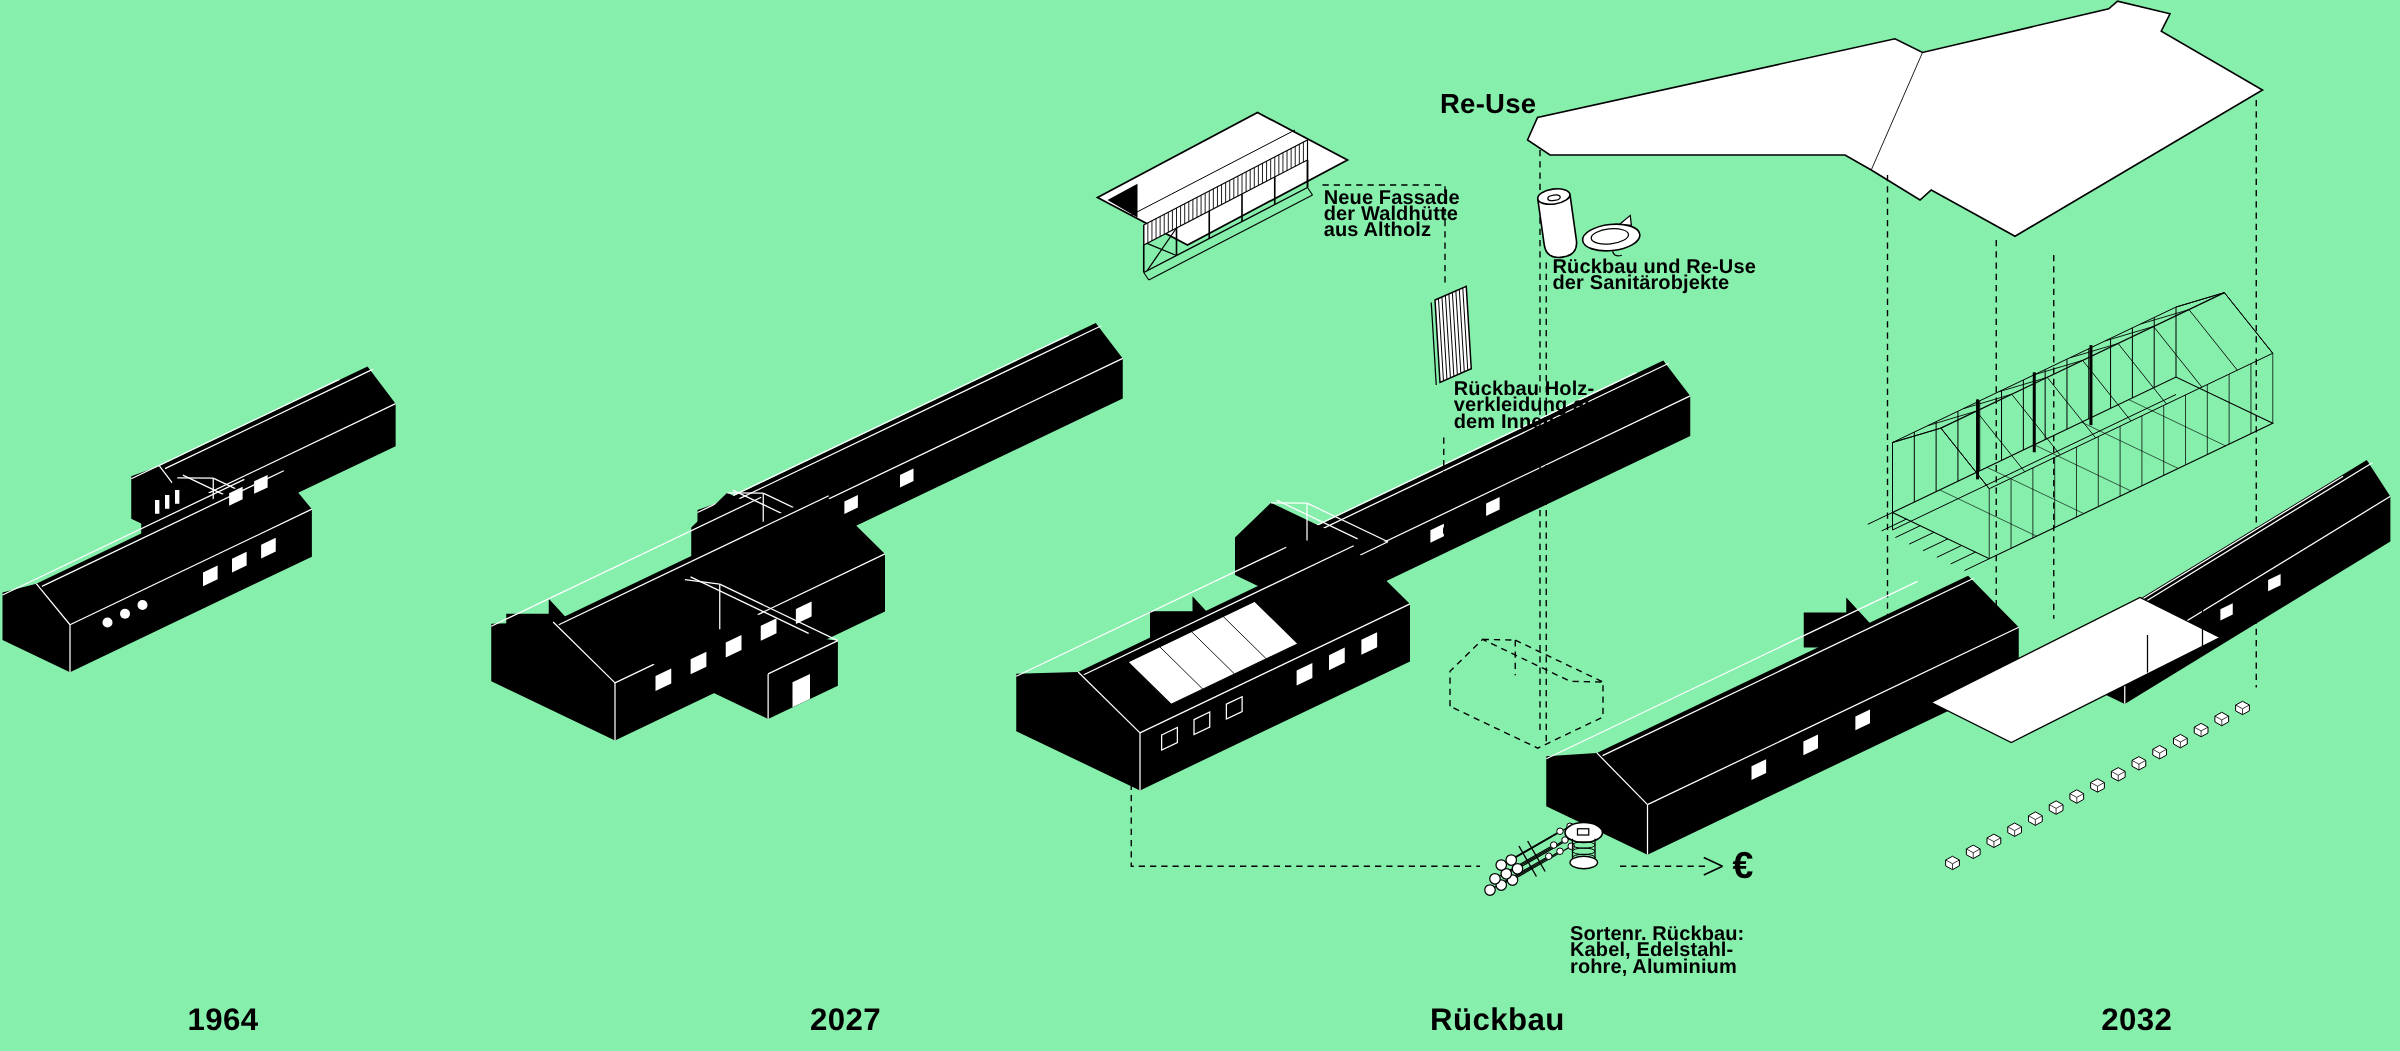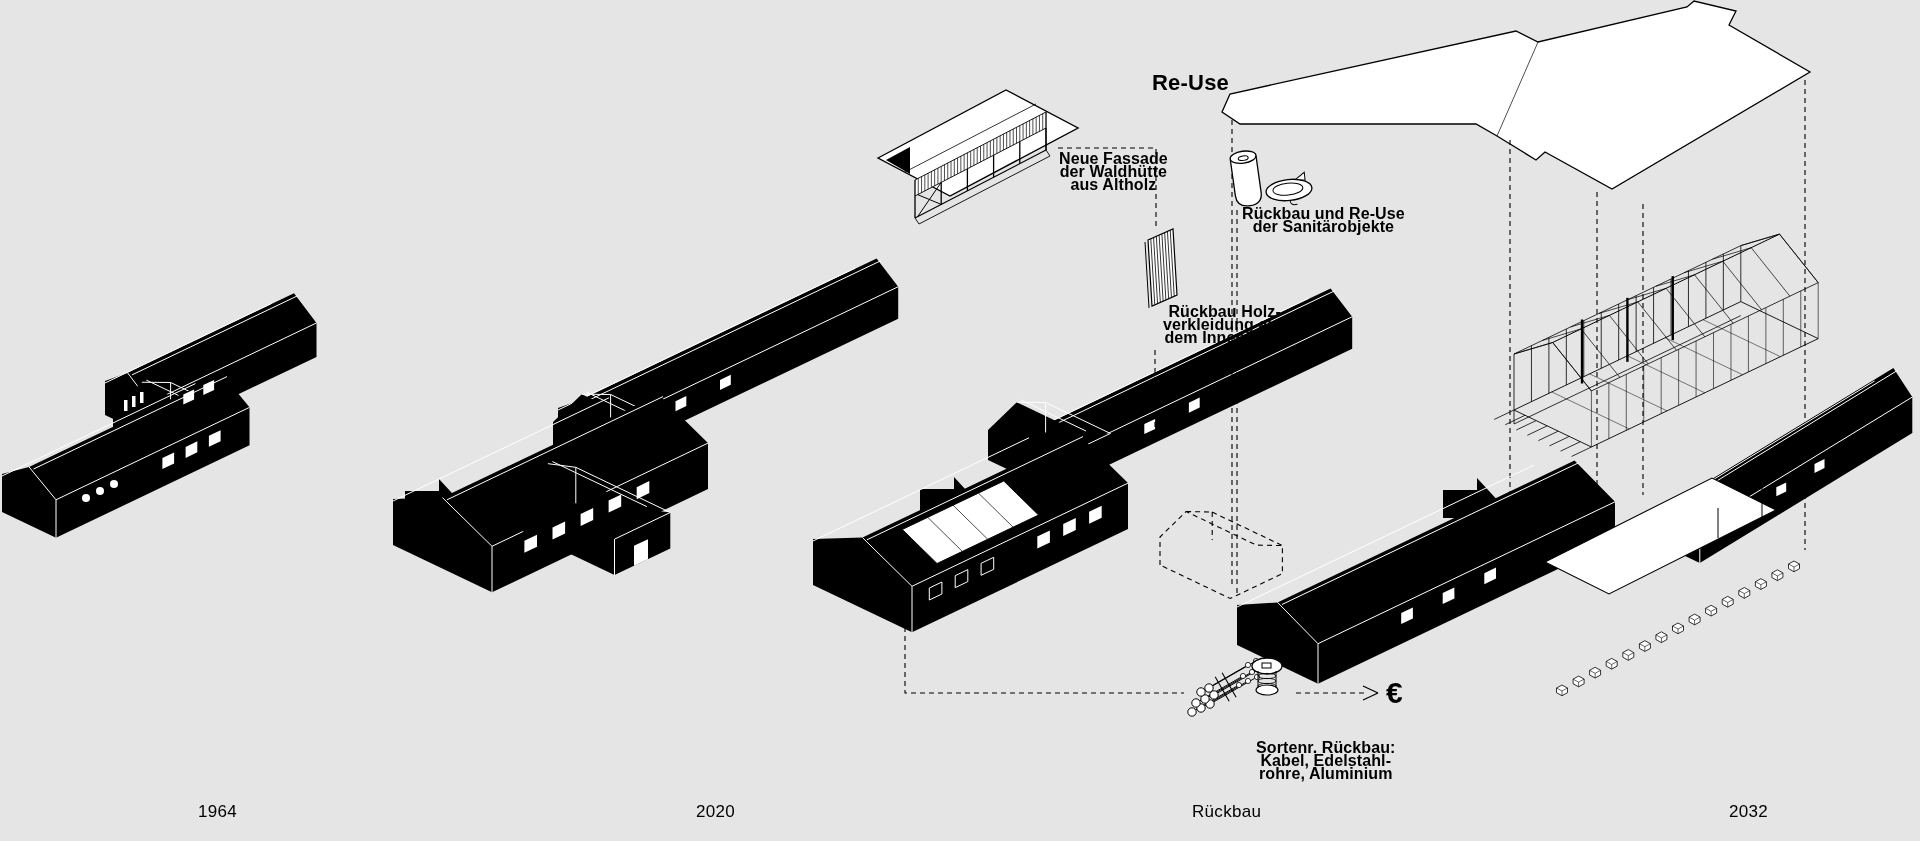"Re-Use" .canvas { background: #e5e5e5 -> #86efac; text-align: center -> none }
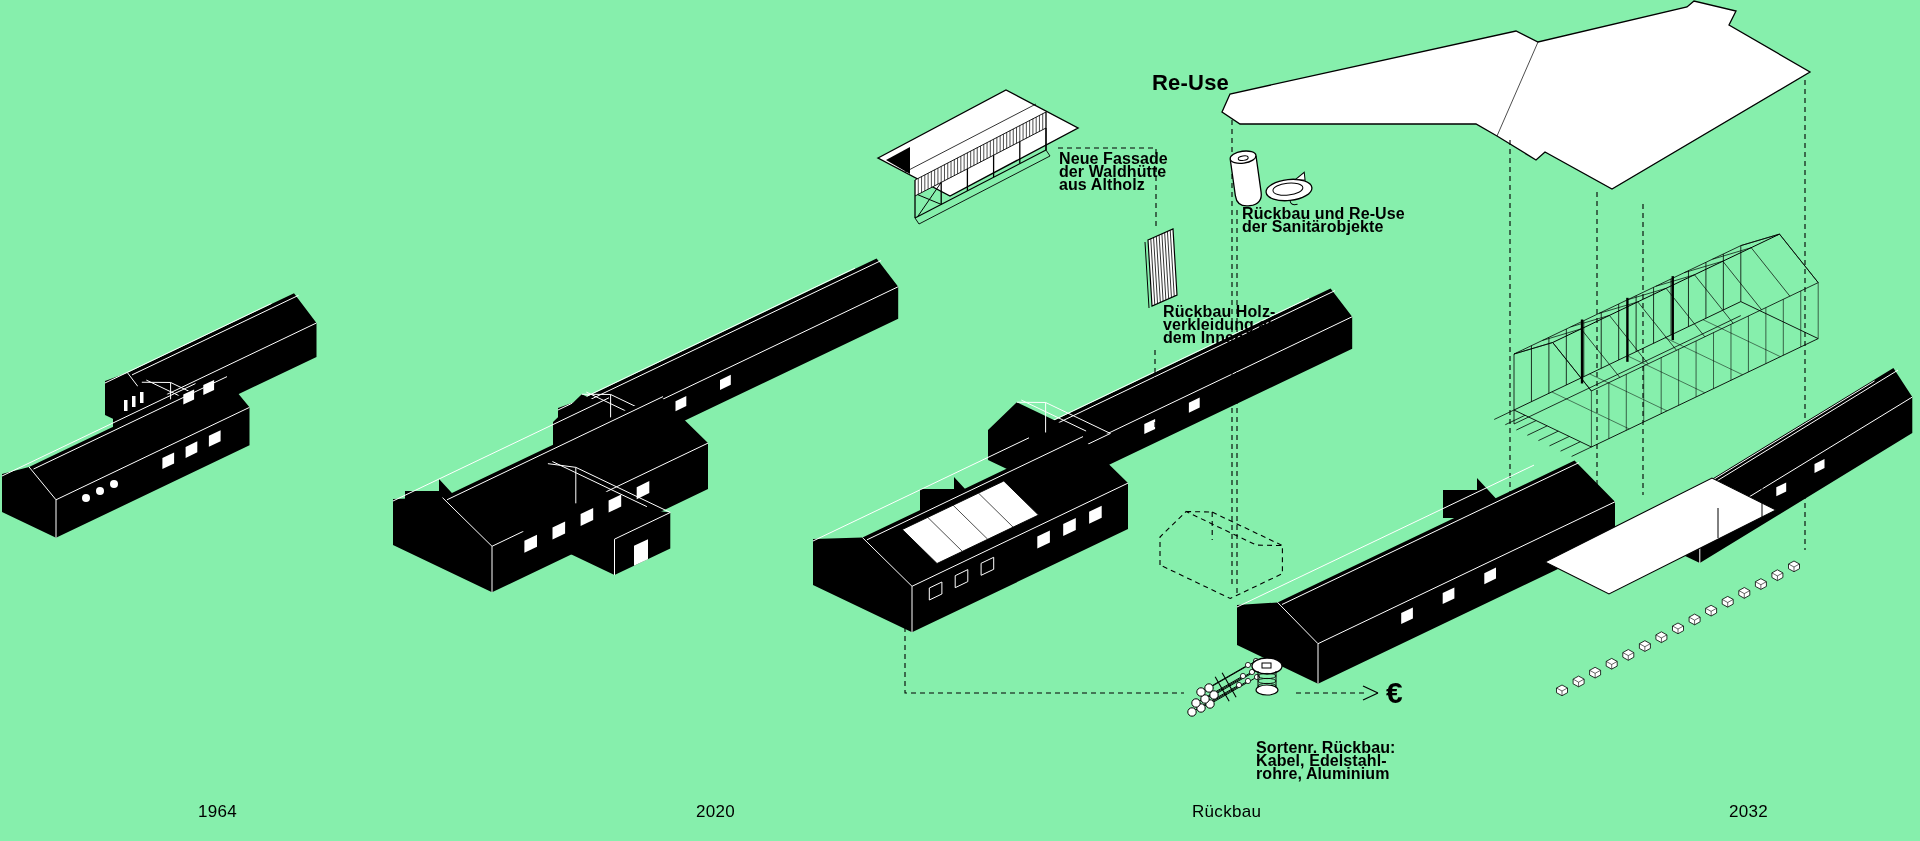"1964" .stage-label { font-size: 17px -> 25px; font-weight: normal -> bold; margin-left: 48px -> none }
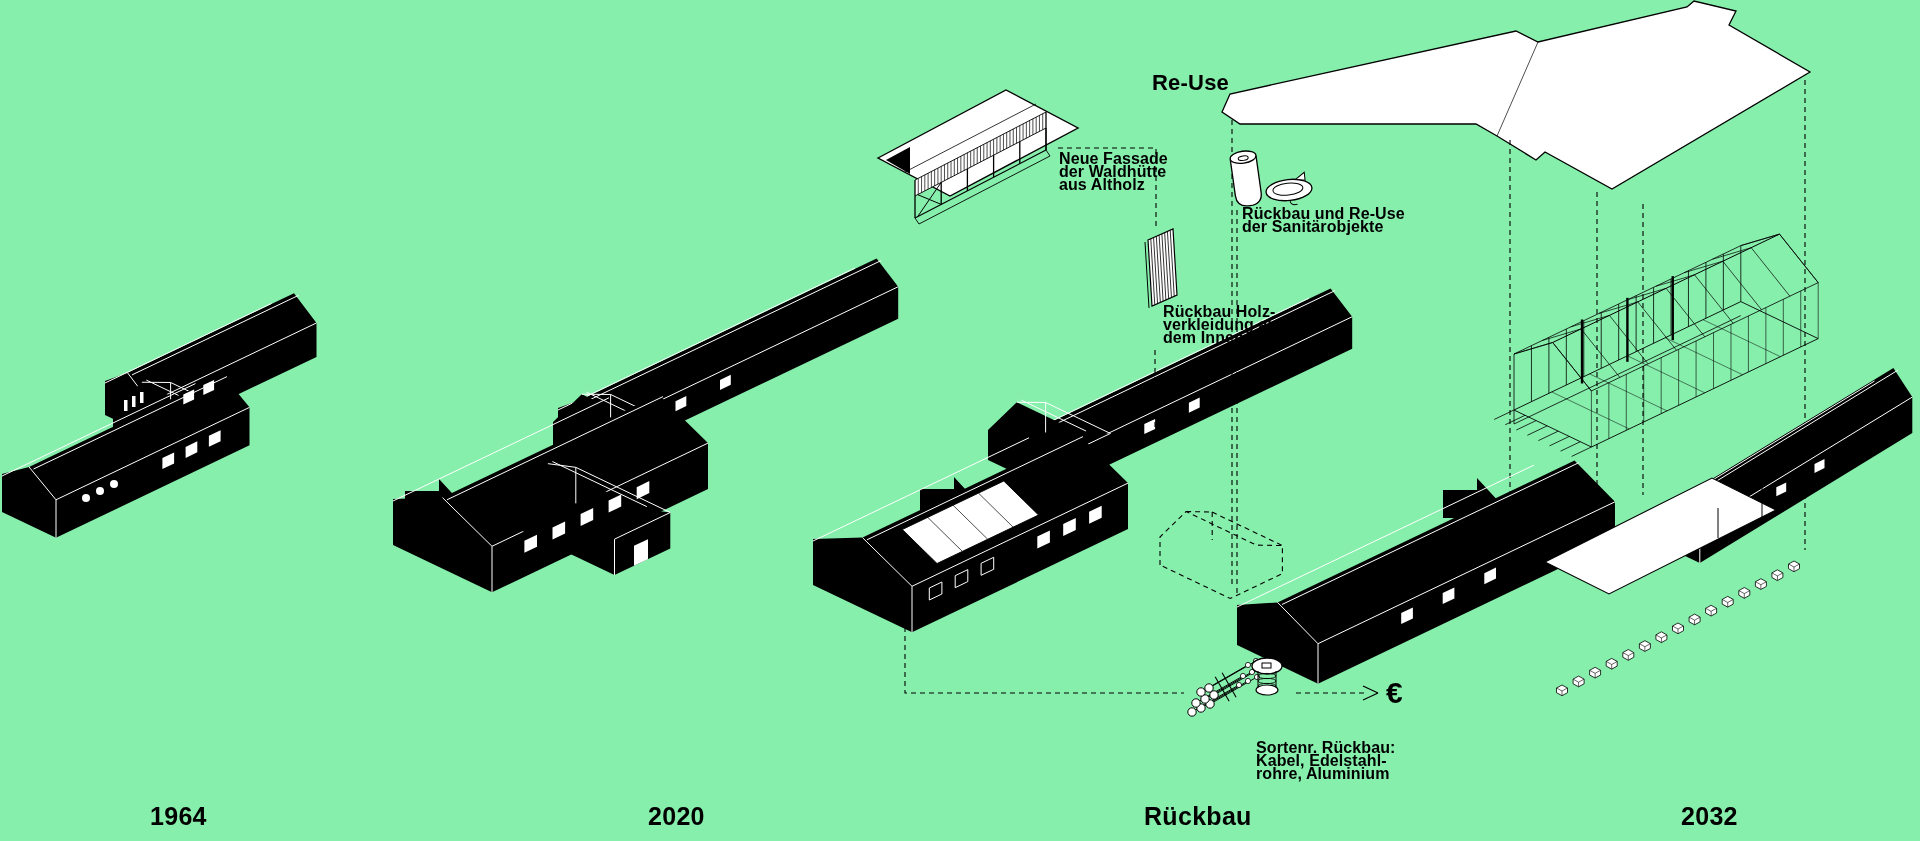"2020" div.stage-label { text: 2020 -> 2027 }
